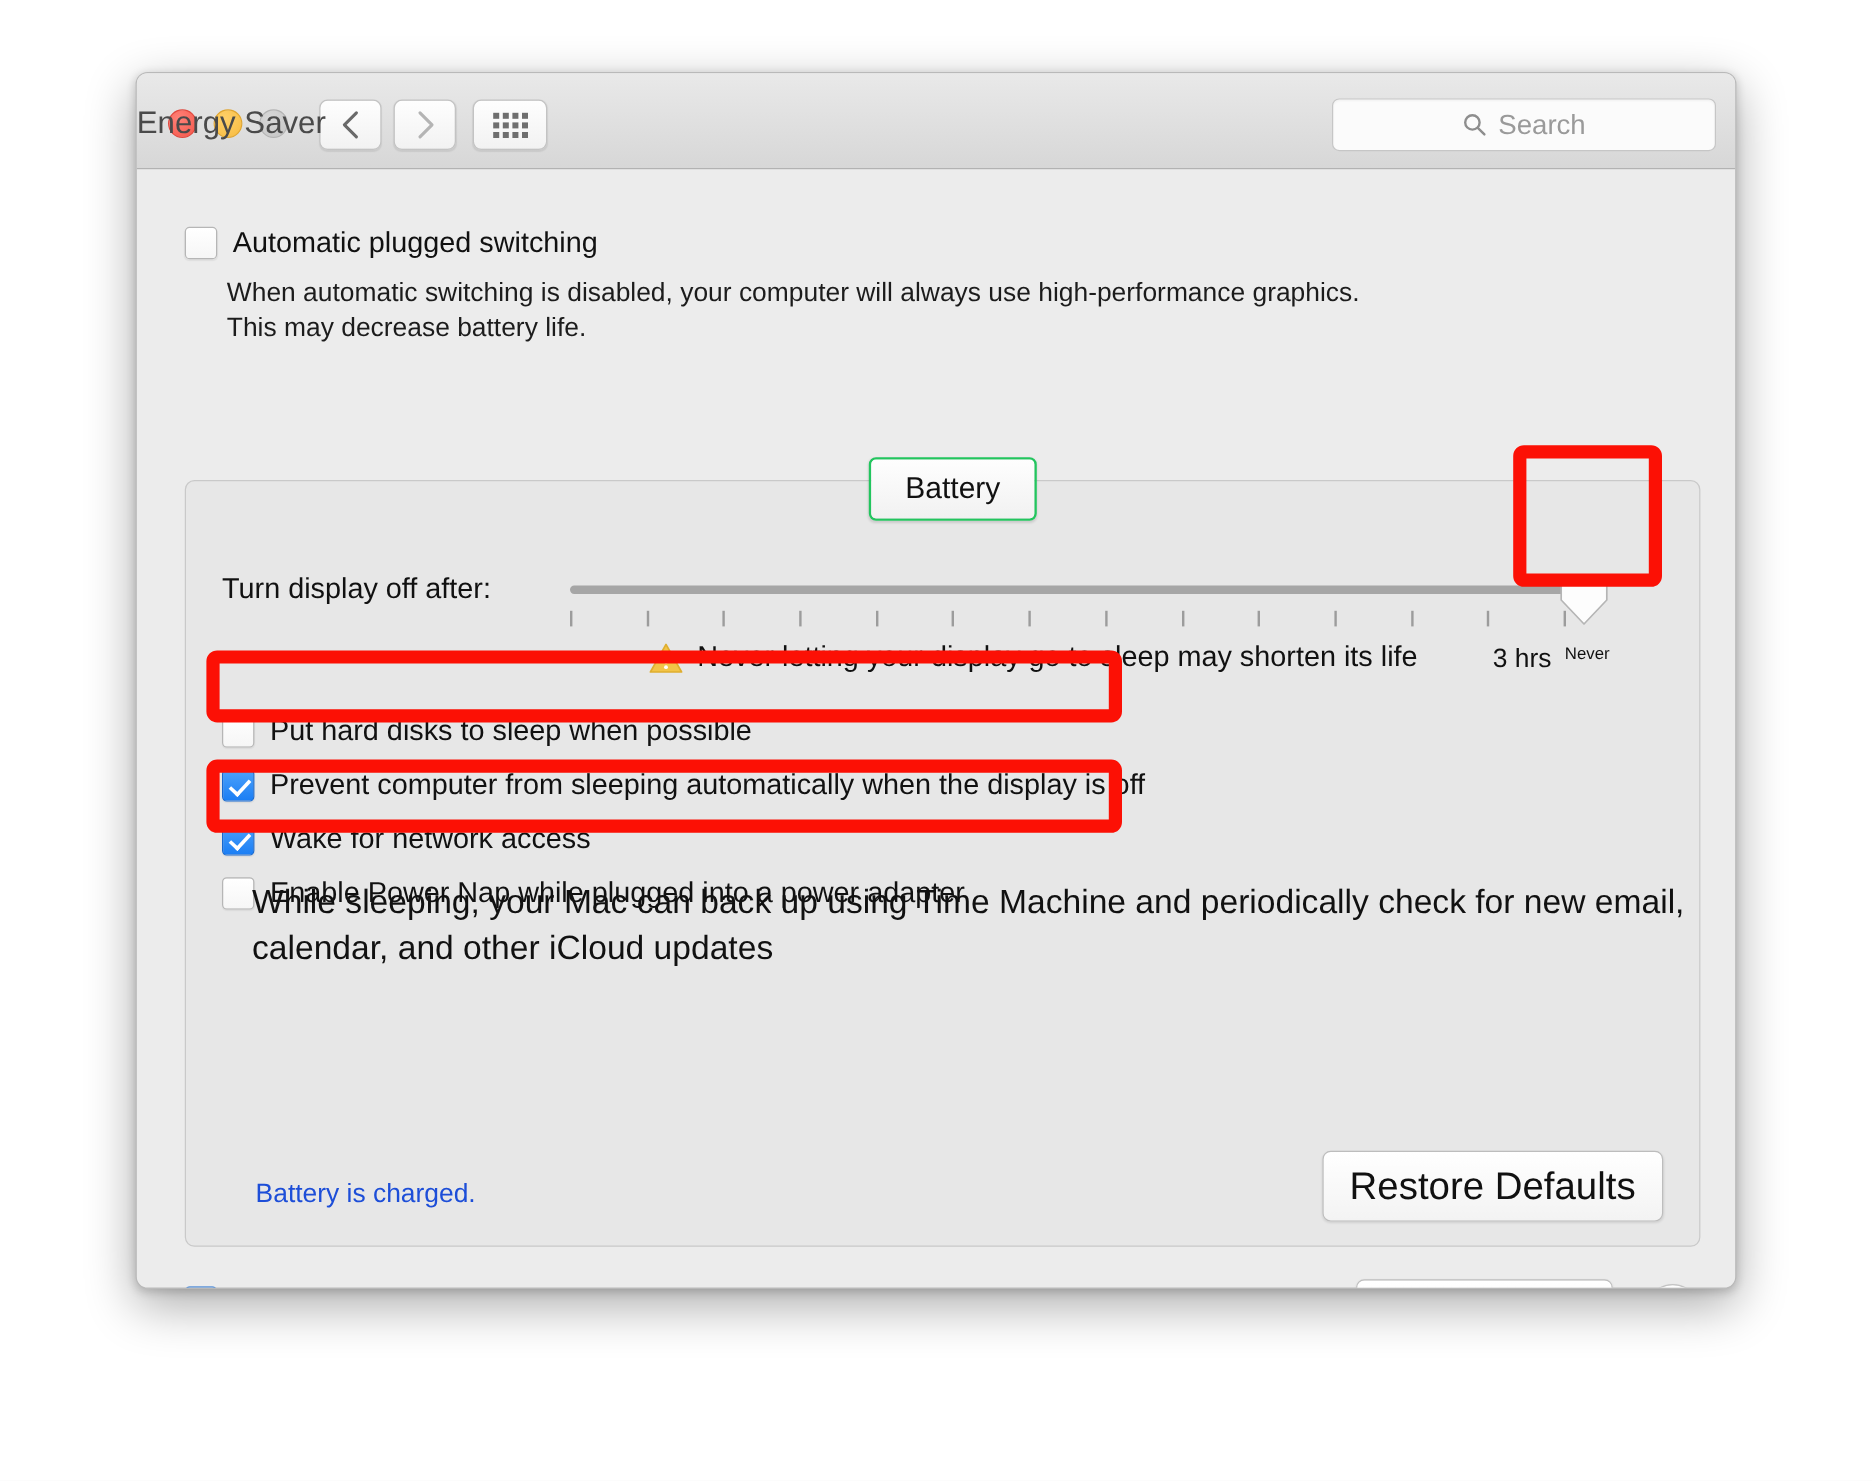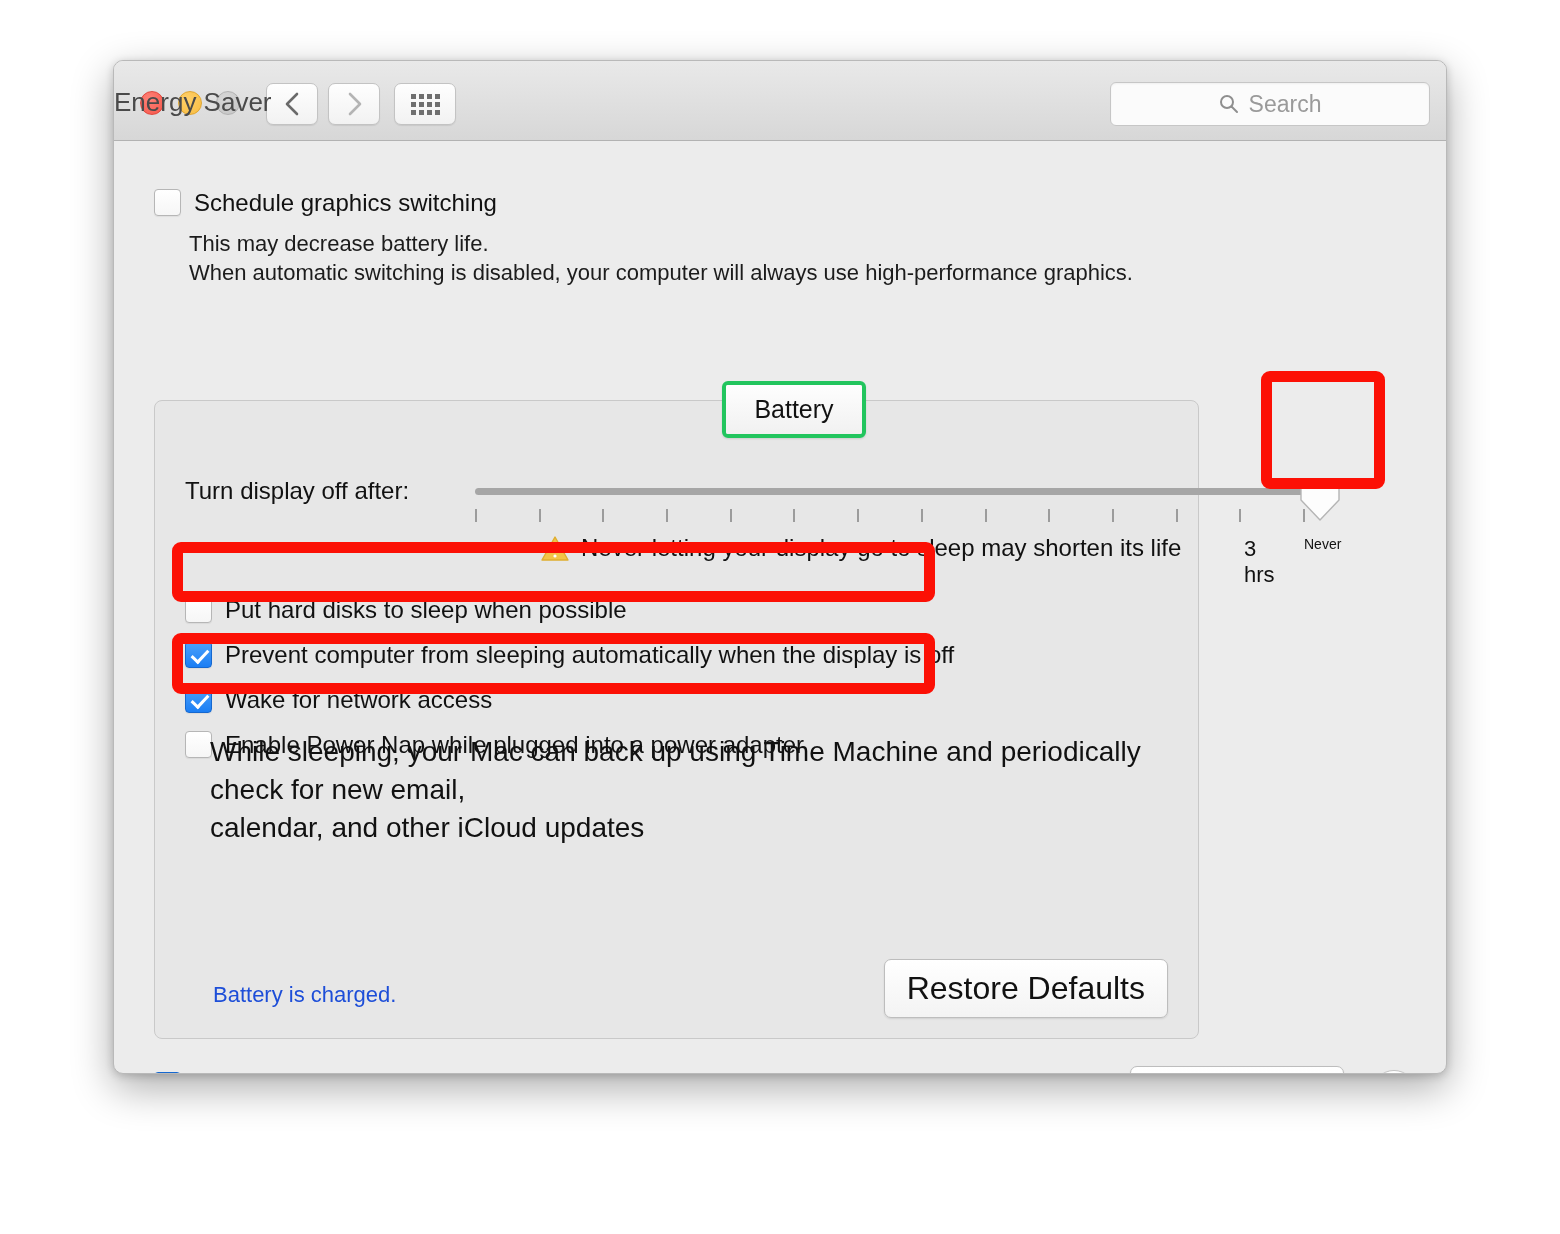"Schedule graphics switching" span.cblabel { text: Schedule graphics -> Automatic plugged }
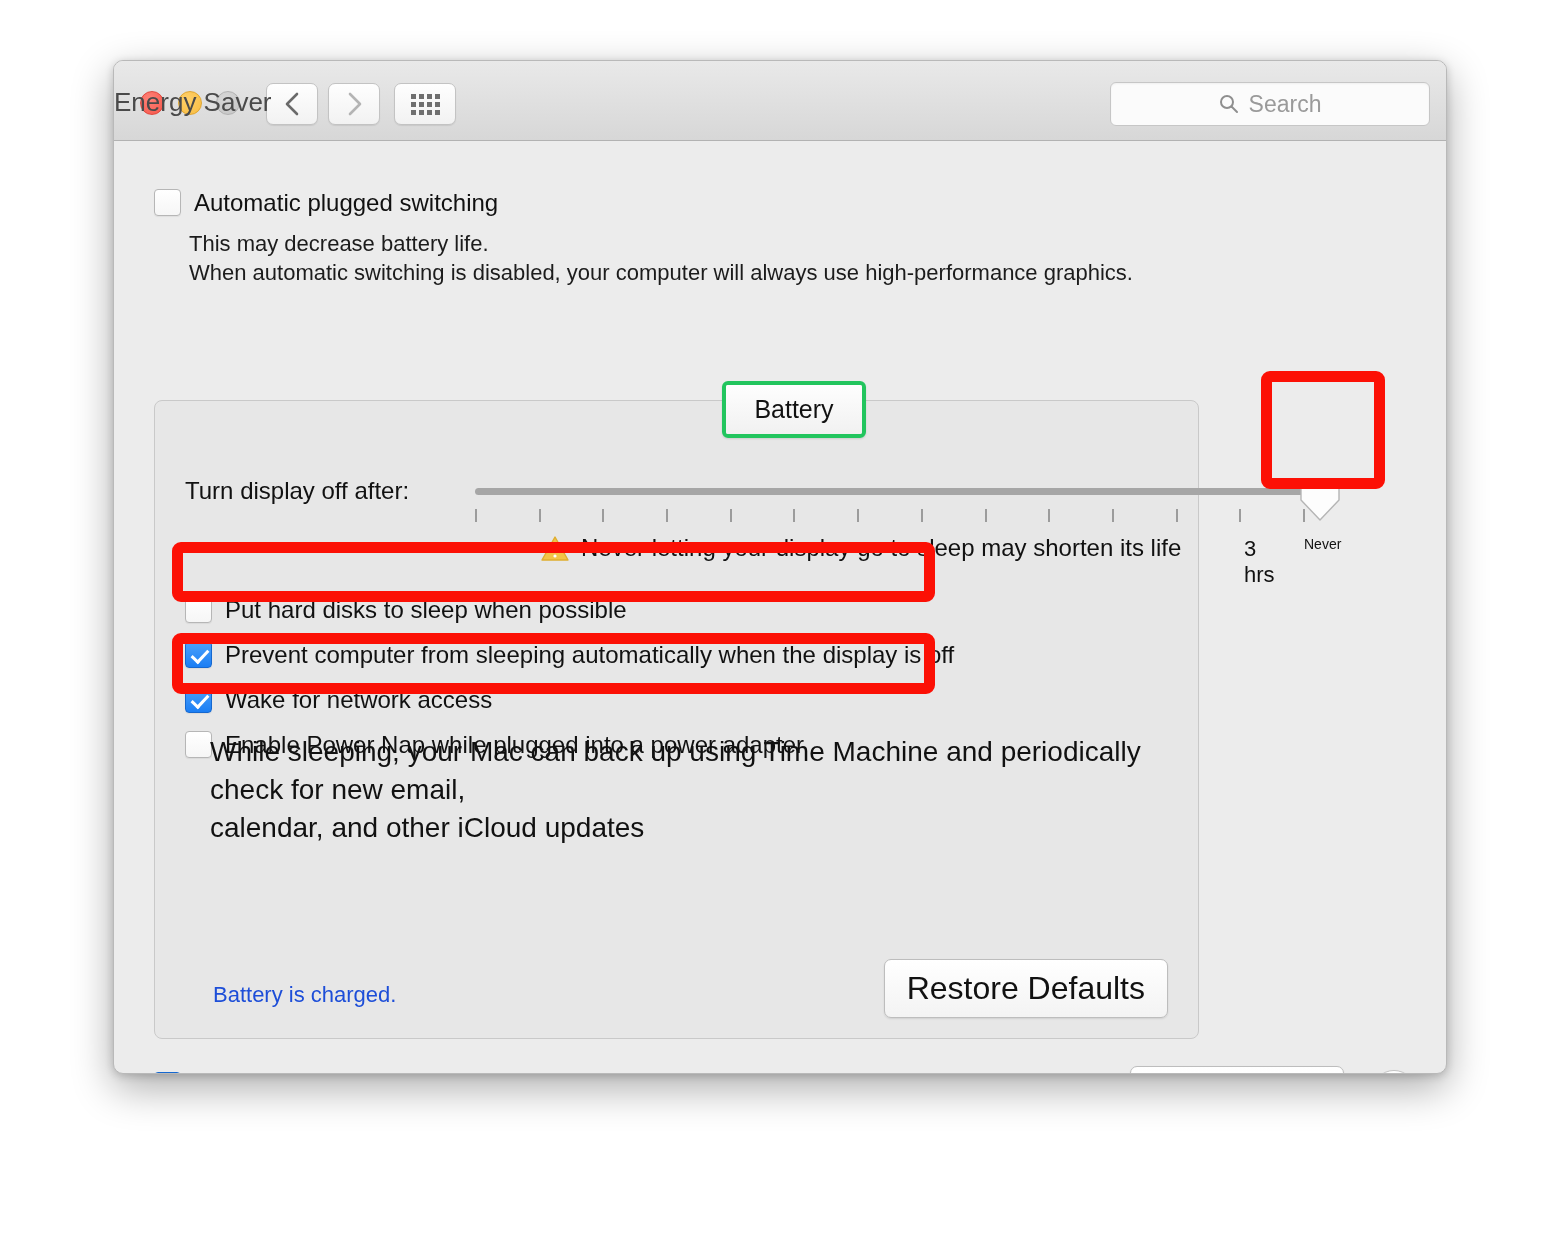"This may decrease battery life." div { order: before "When automatic switching is disabled," -> after "When automatic switching is disabled," }
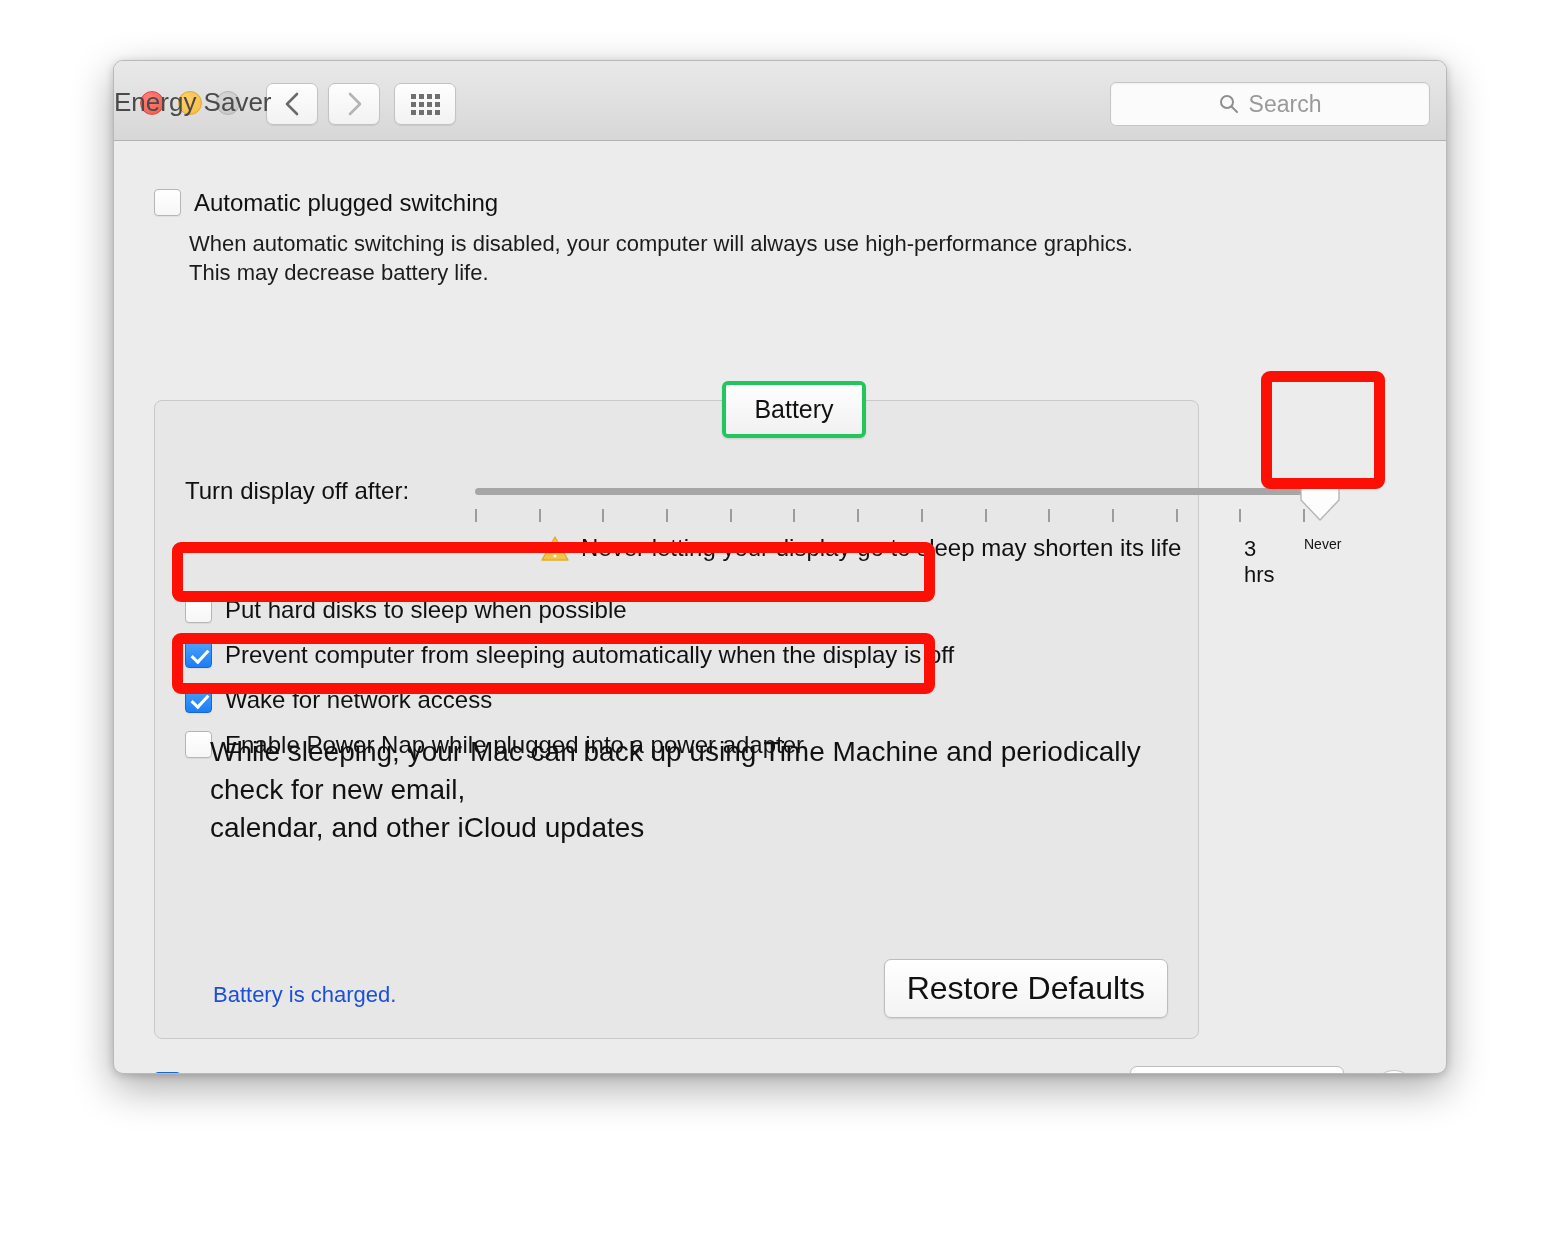"Battery" .seg { border: 4px solid #22c55e -> 2px solid #22c55e }
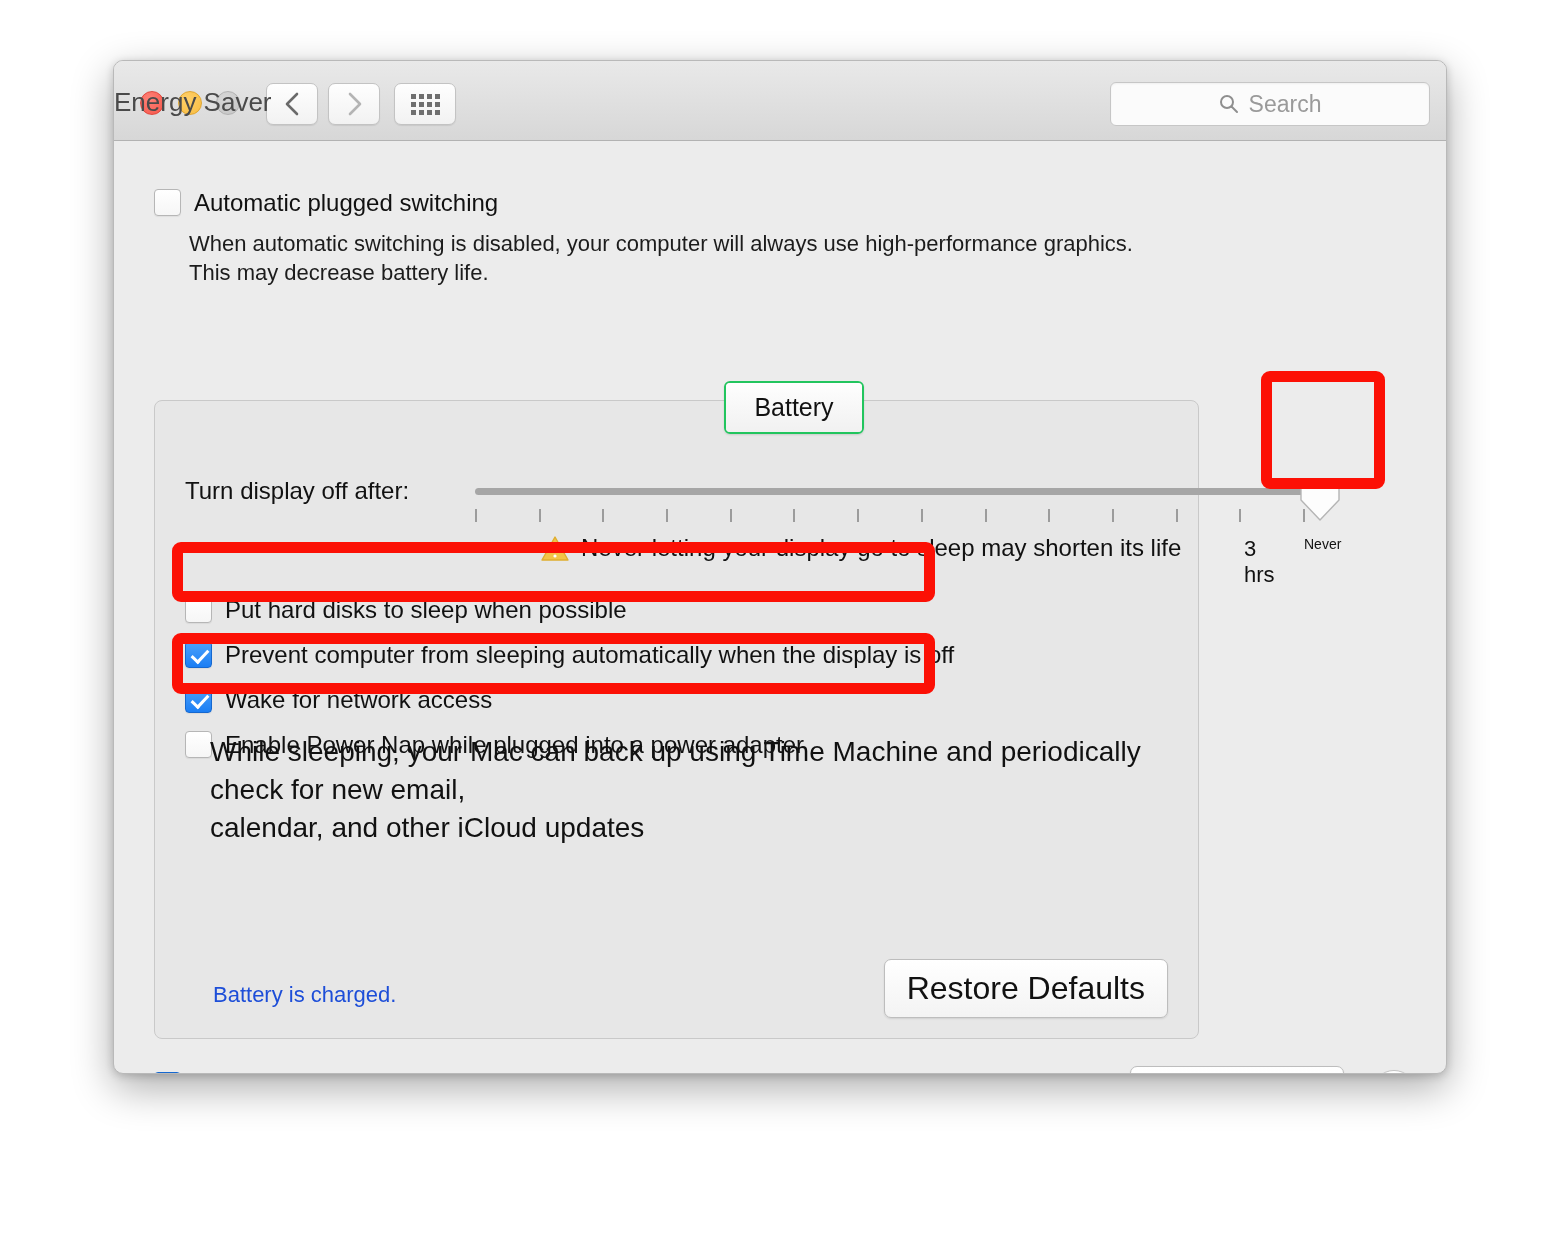"Turn display off after:" .panel { width: 1045px -> 1263px }
